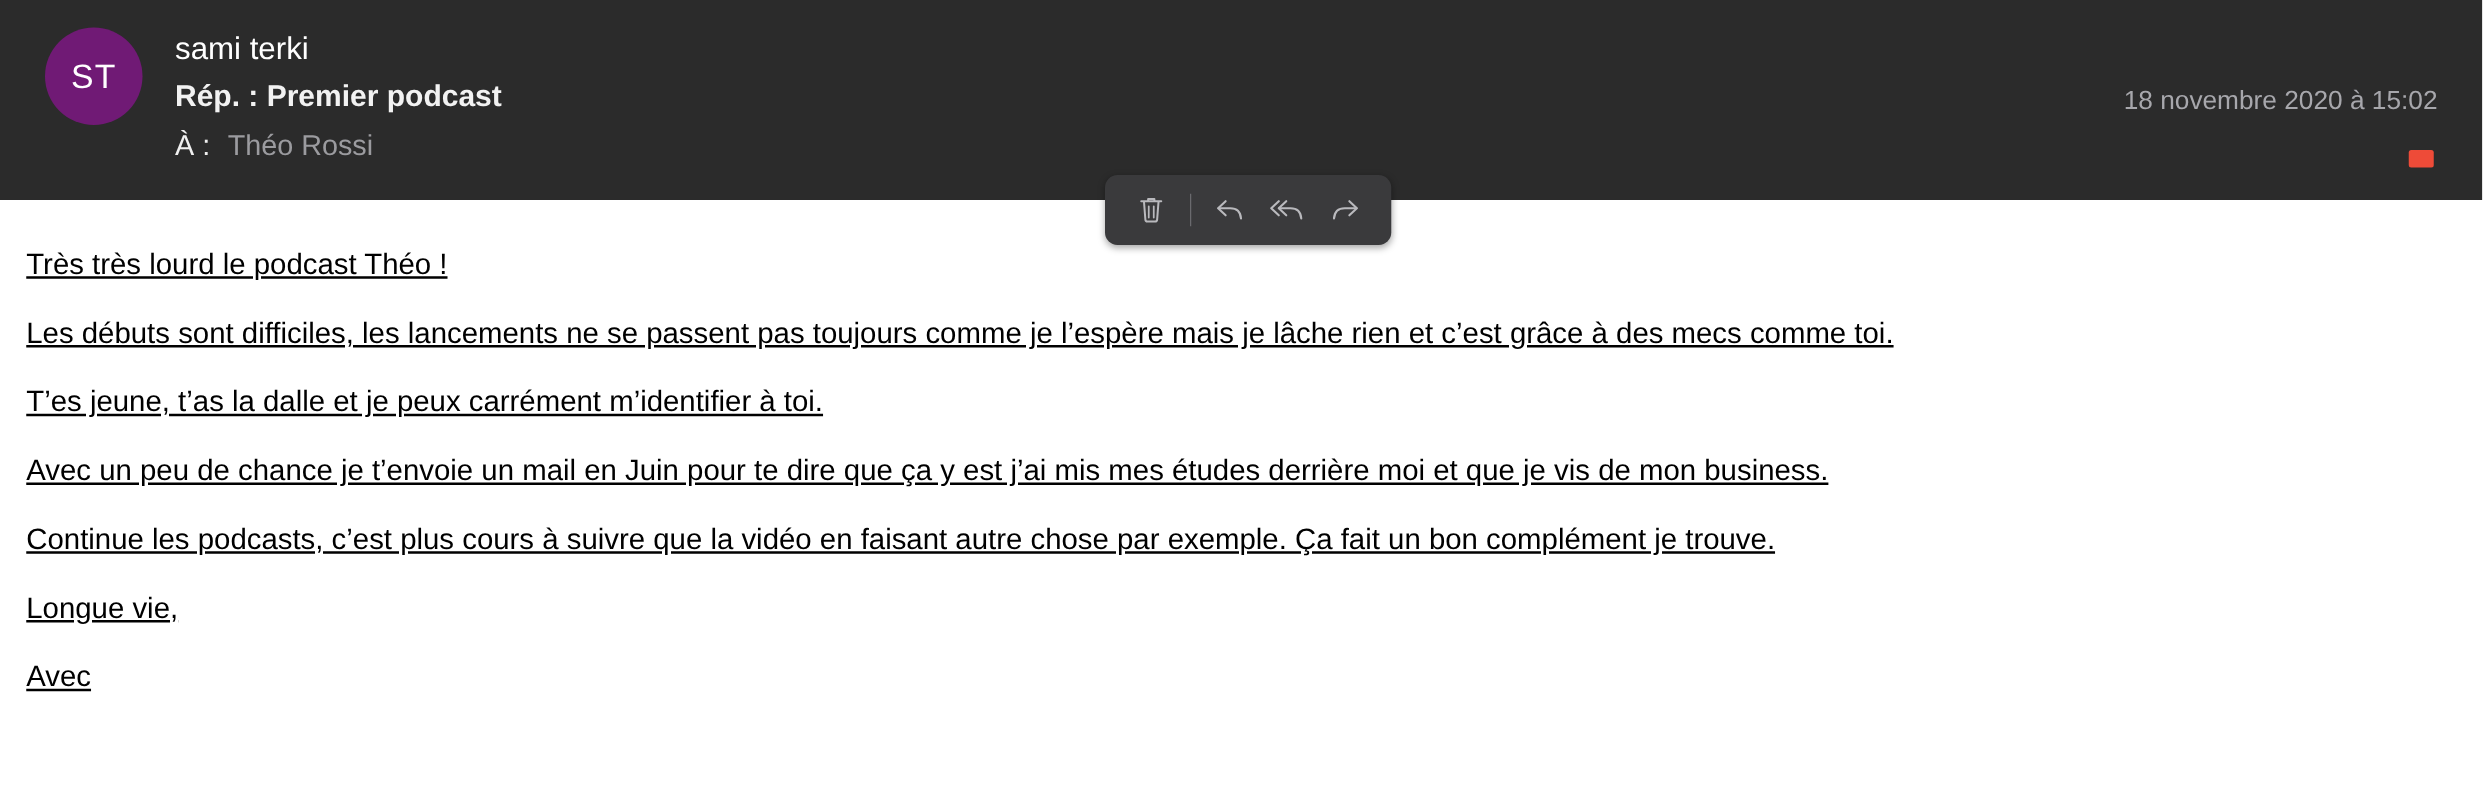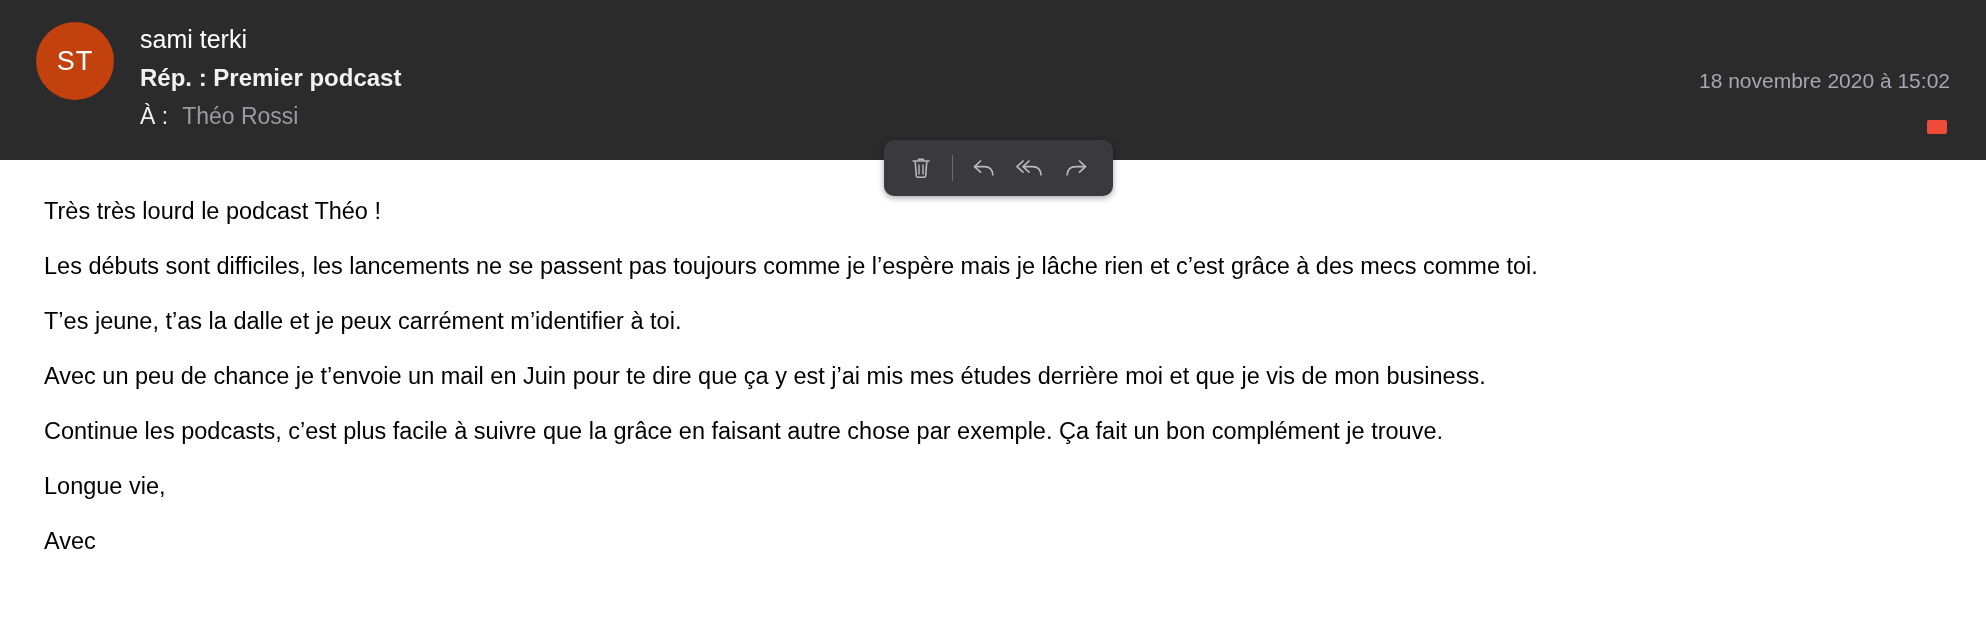"ST" .avatar { background: #c2410c -> #701a75 }
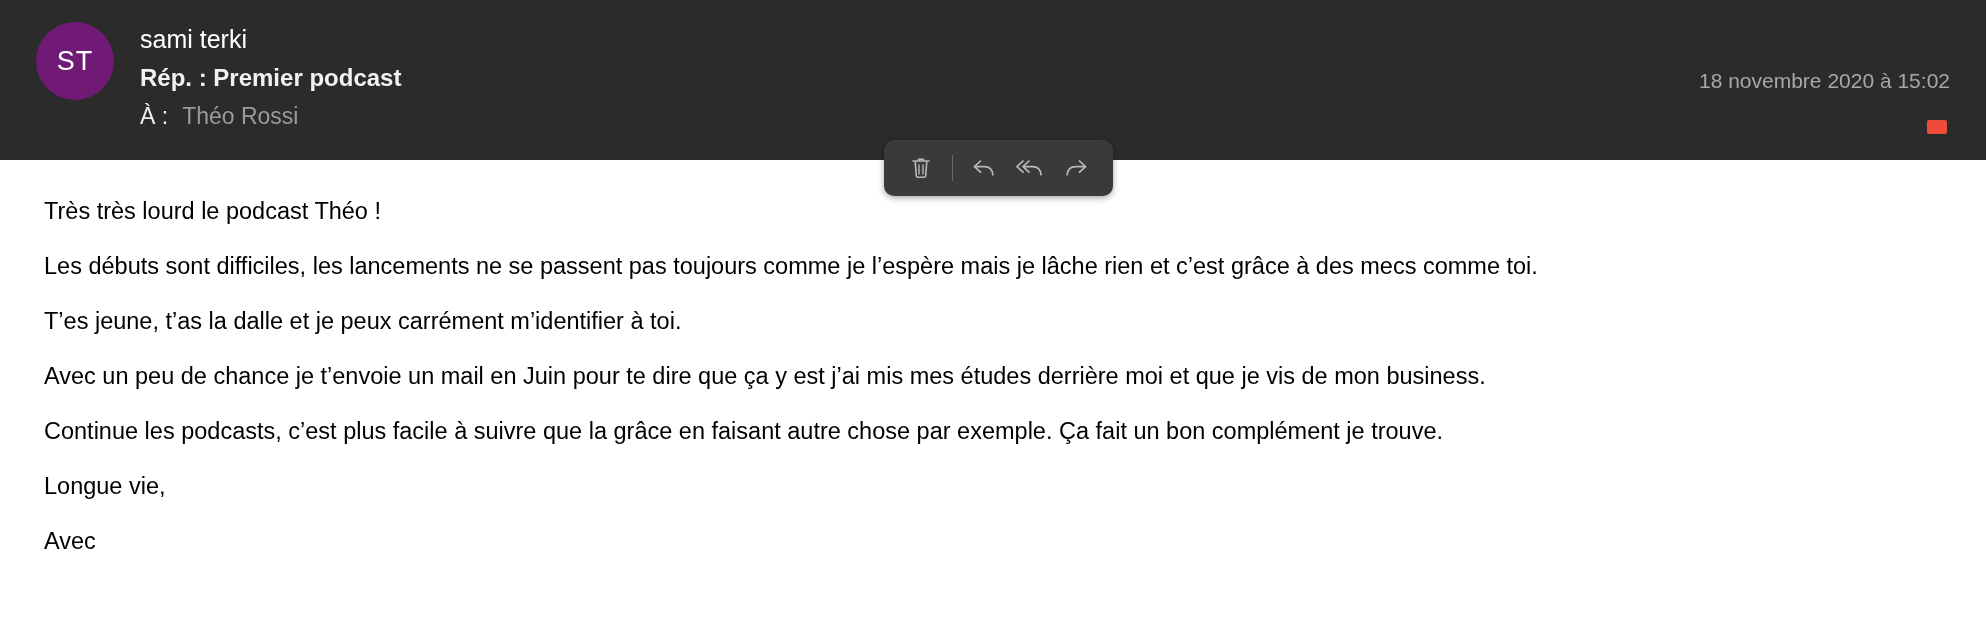"Très très lourd le podcast" .body { padding: 36px 30px 0 44px -> 36px 30px 0 21px; text-decoration: none -> underline }
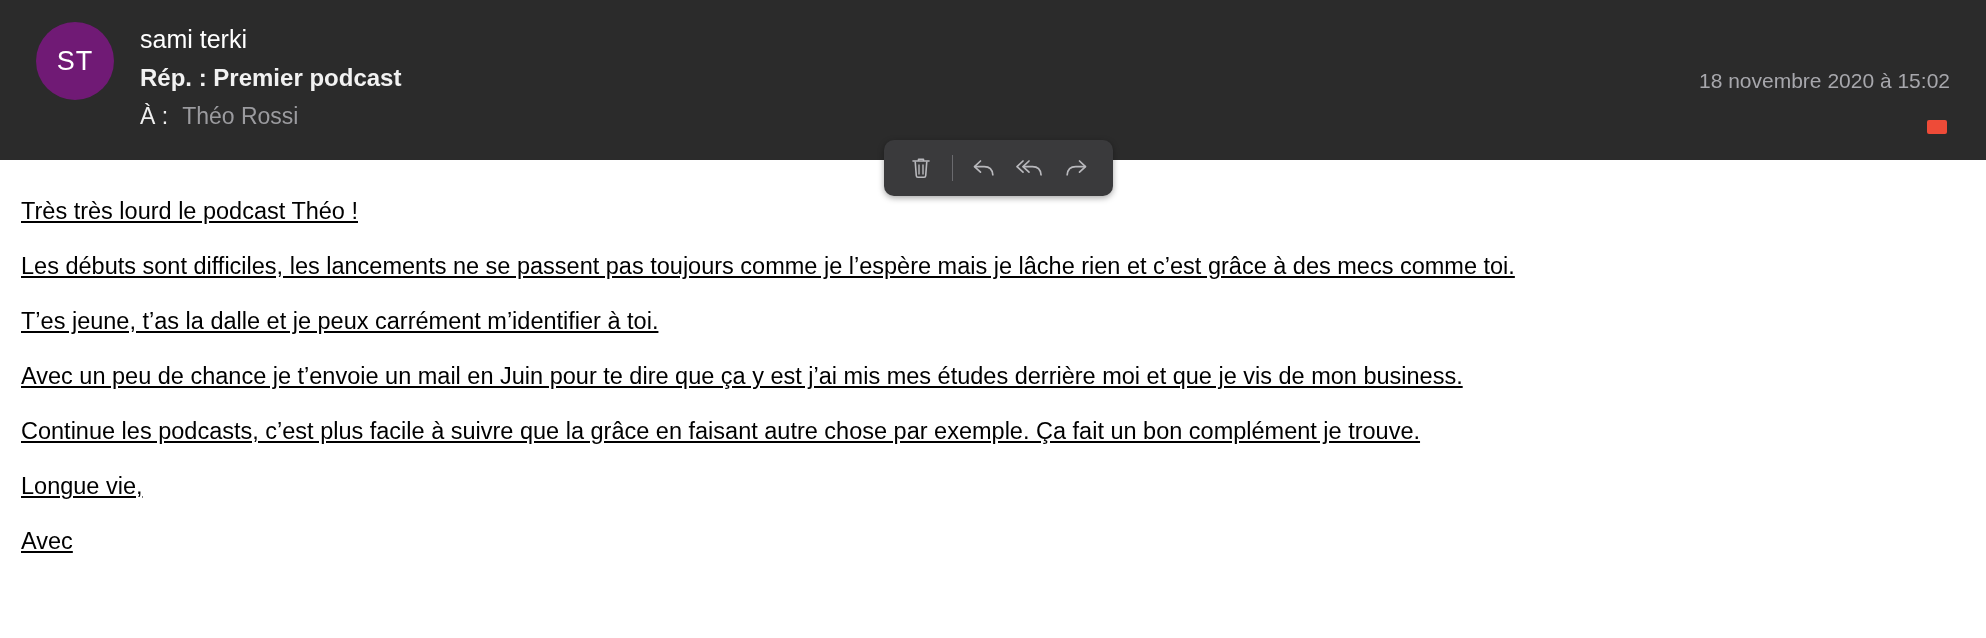"Continue les podcasts, c’est plus" p.para { text: facile à suivre que la grâce -> cours à suivre que la vidéo }
